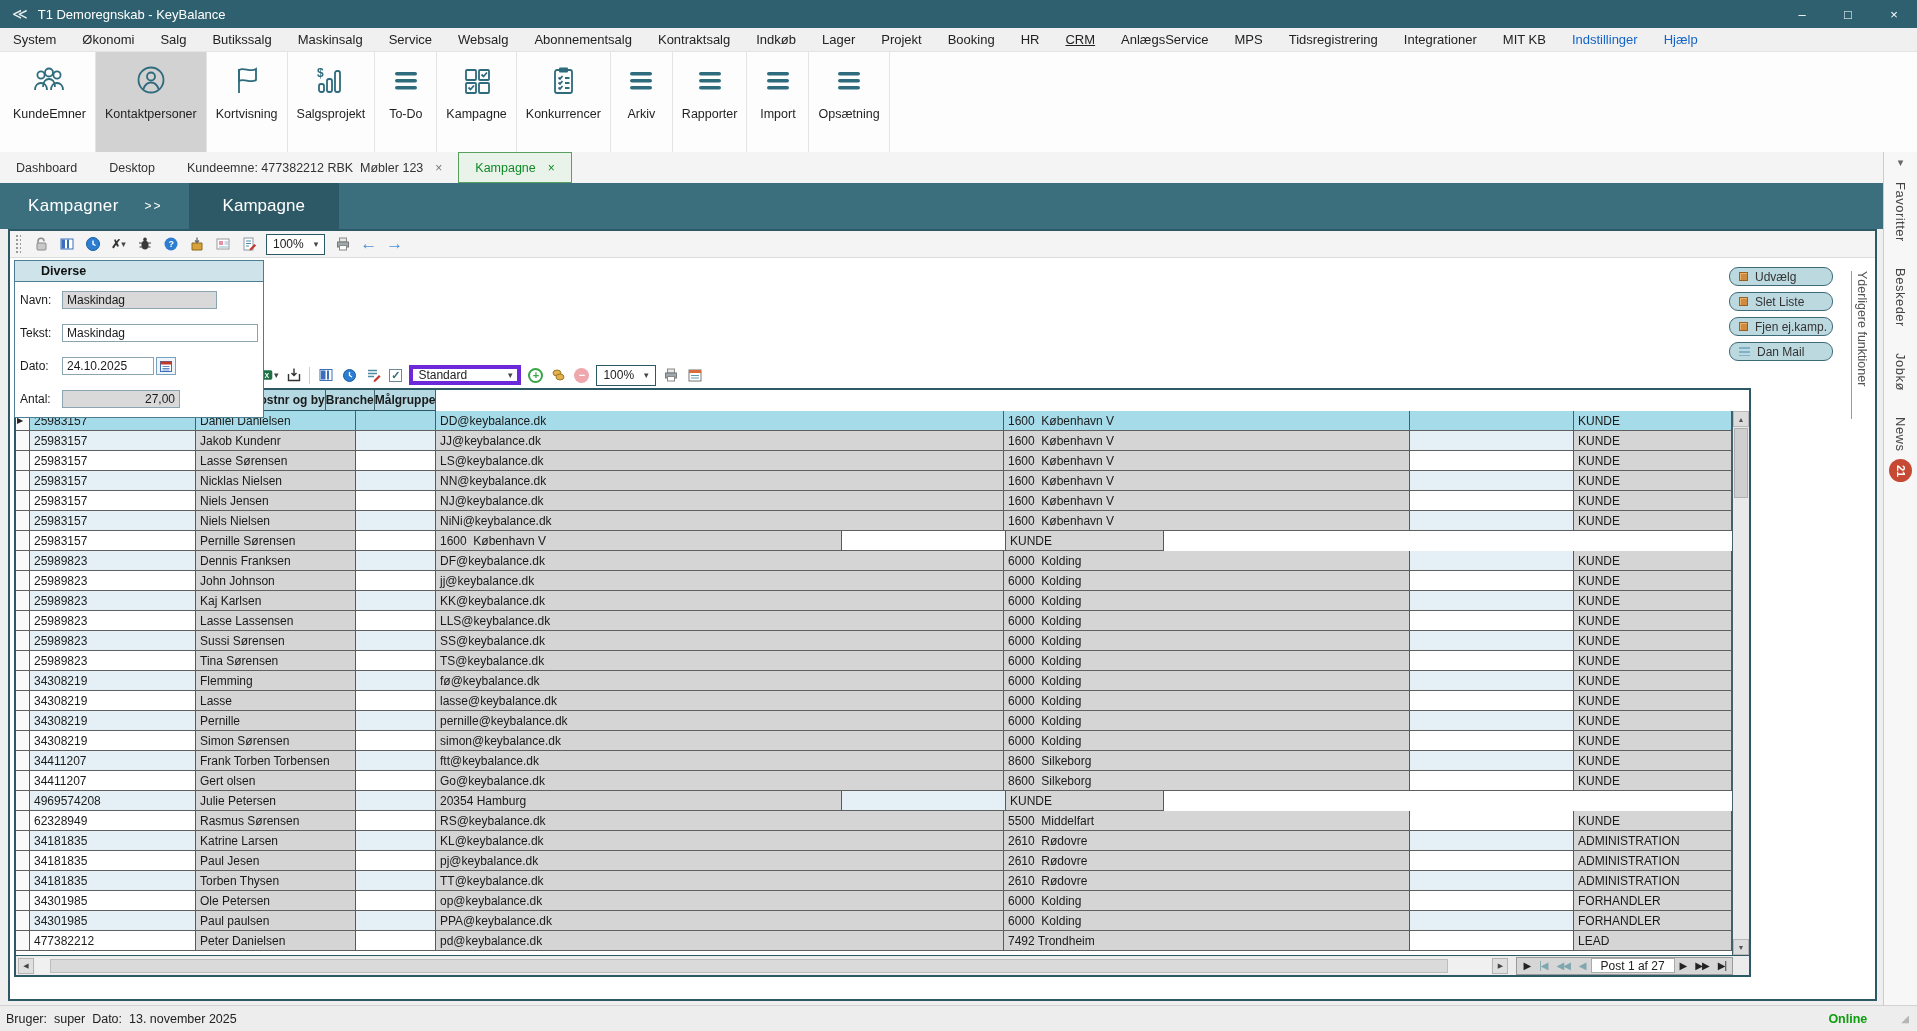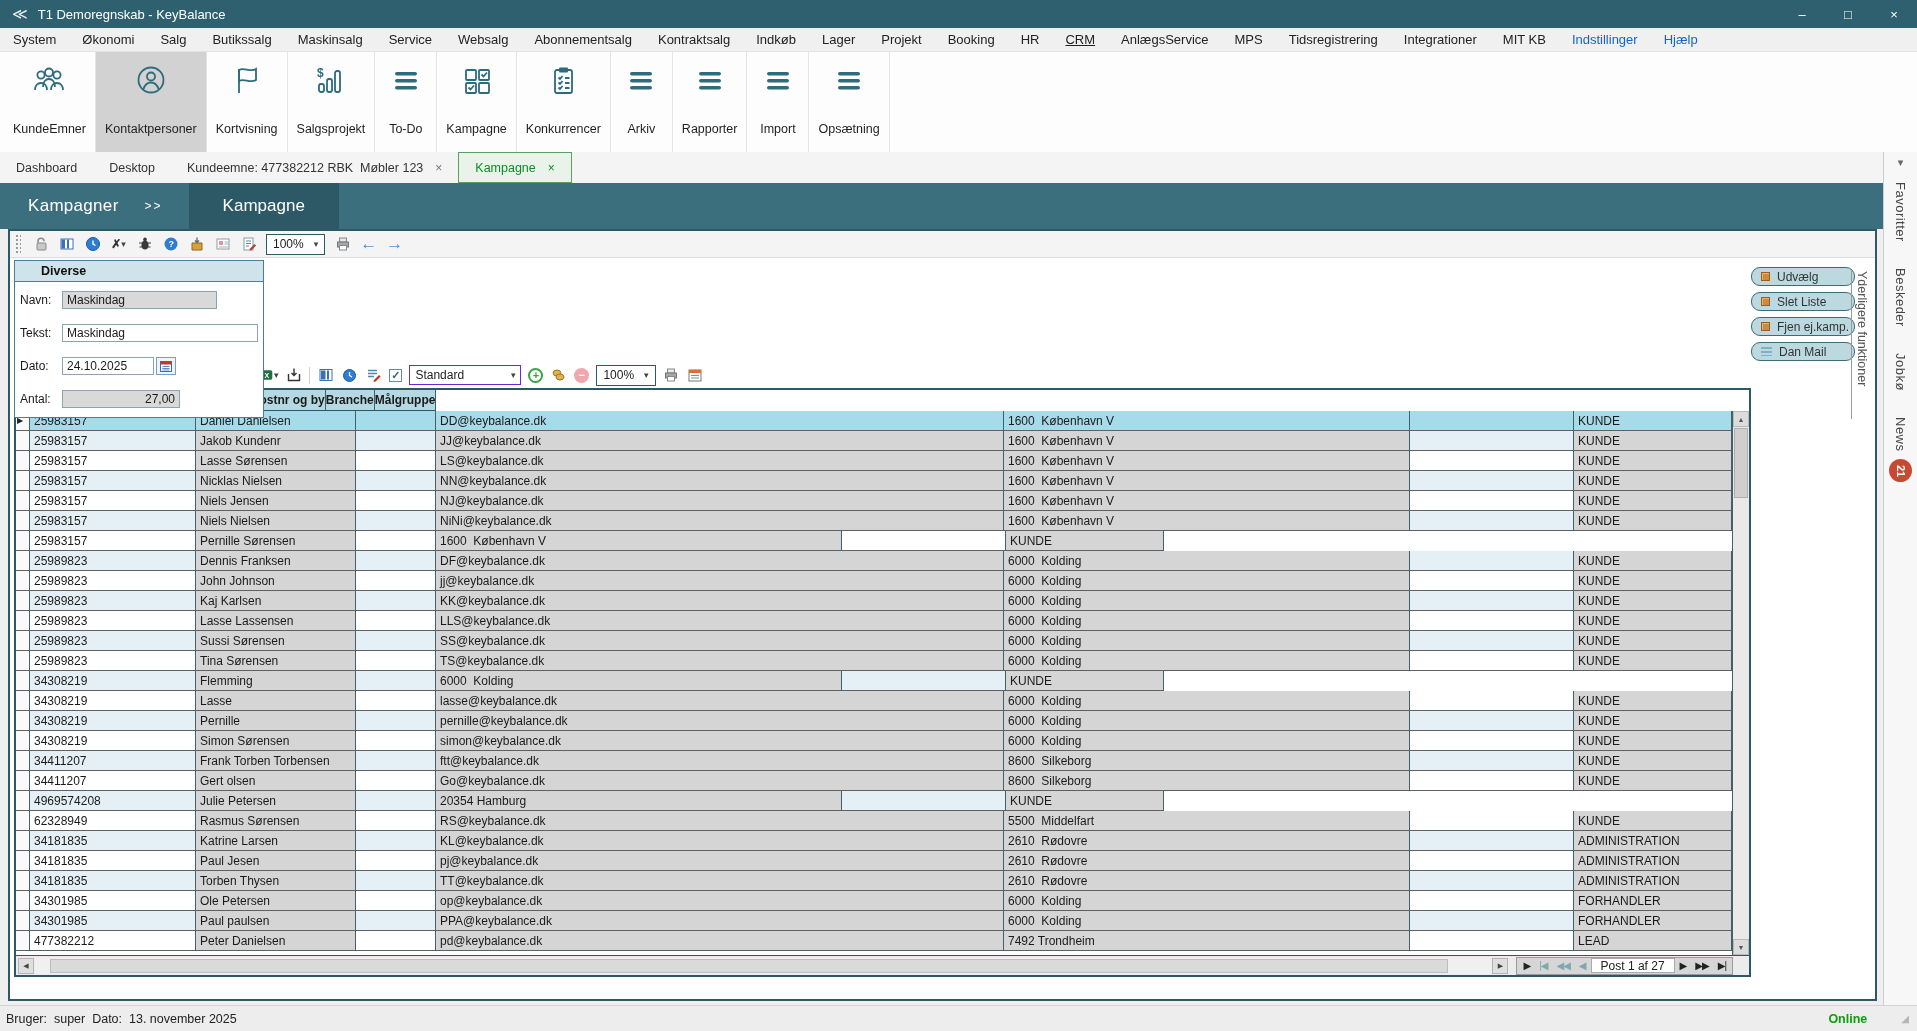"KundeEmner" .rib-label { margin-top: 19px -> 4px }
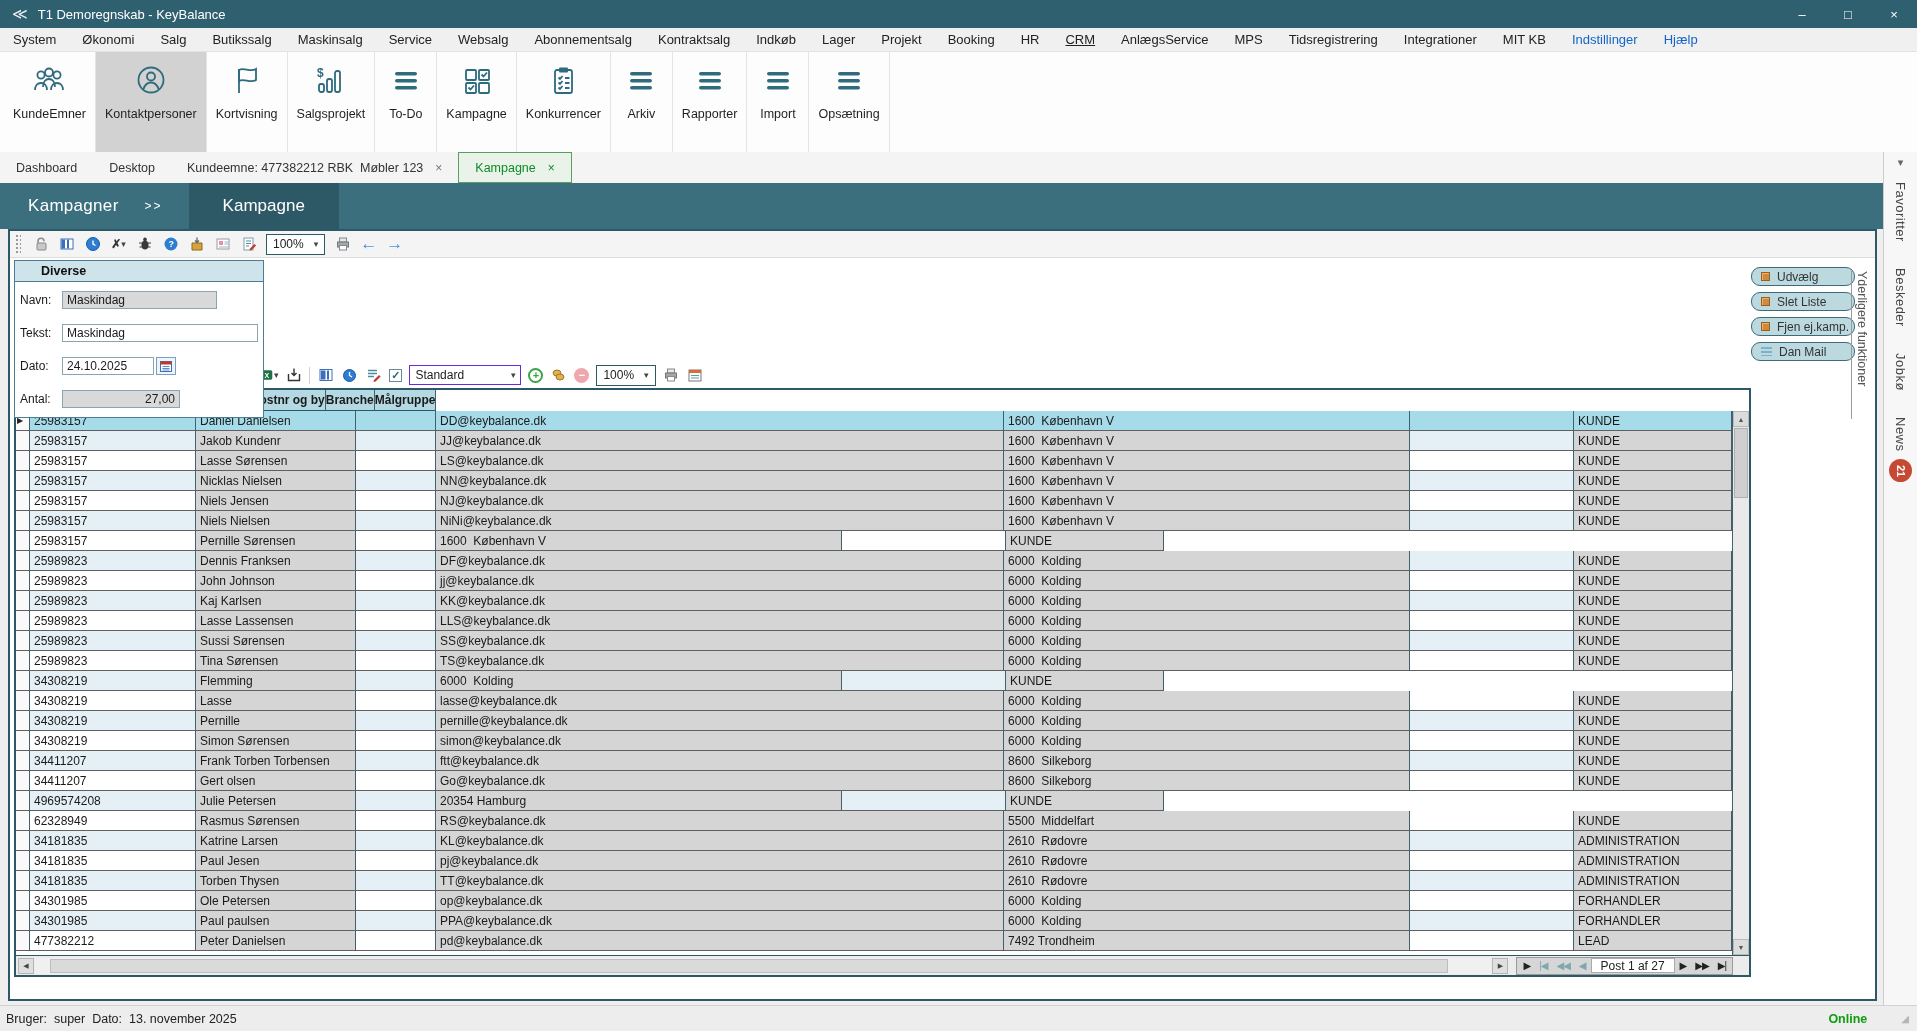"Udvælg" .actions { right: 20px -> 42px }
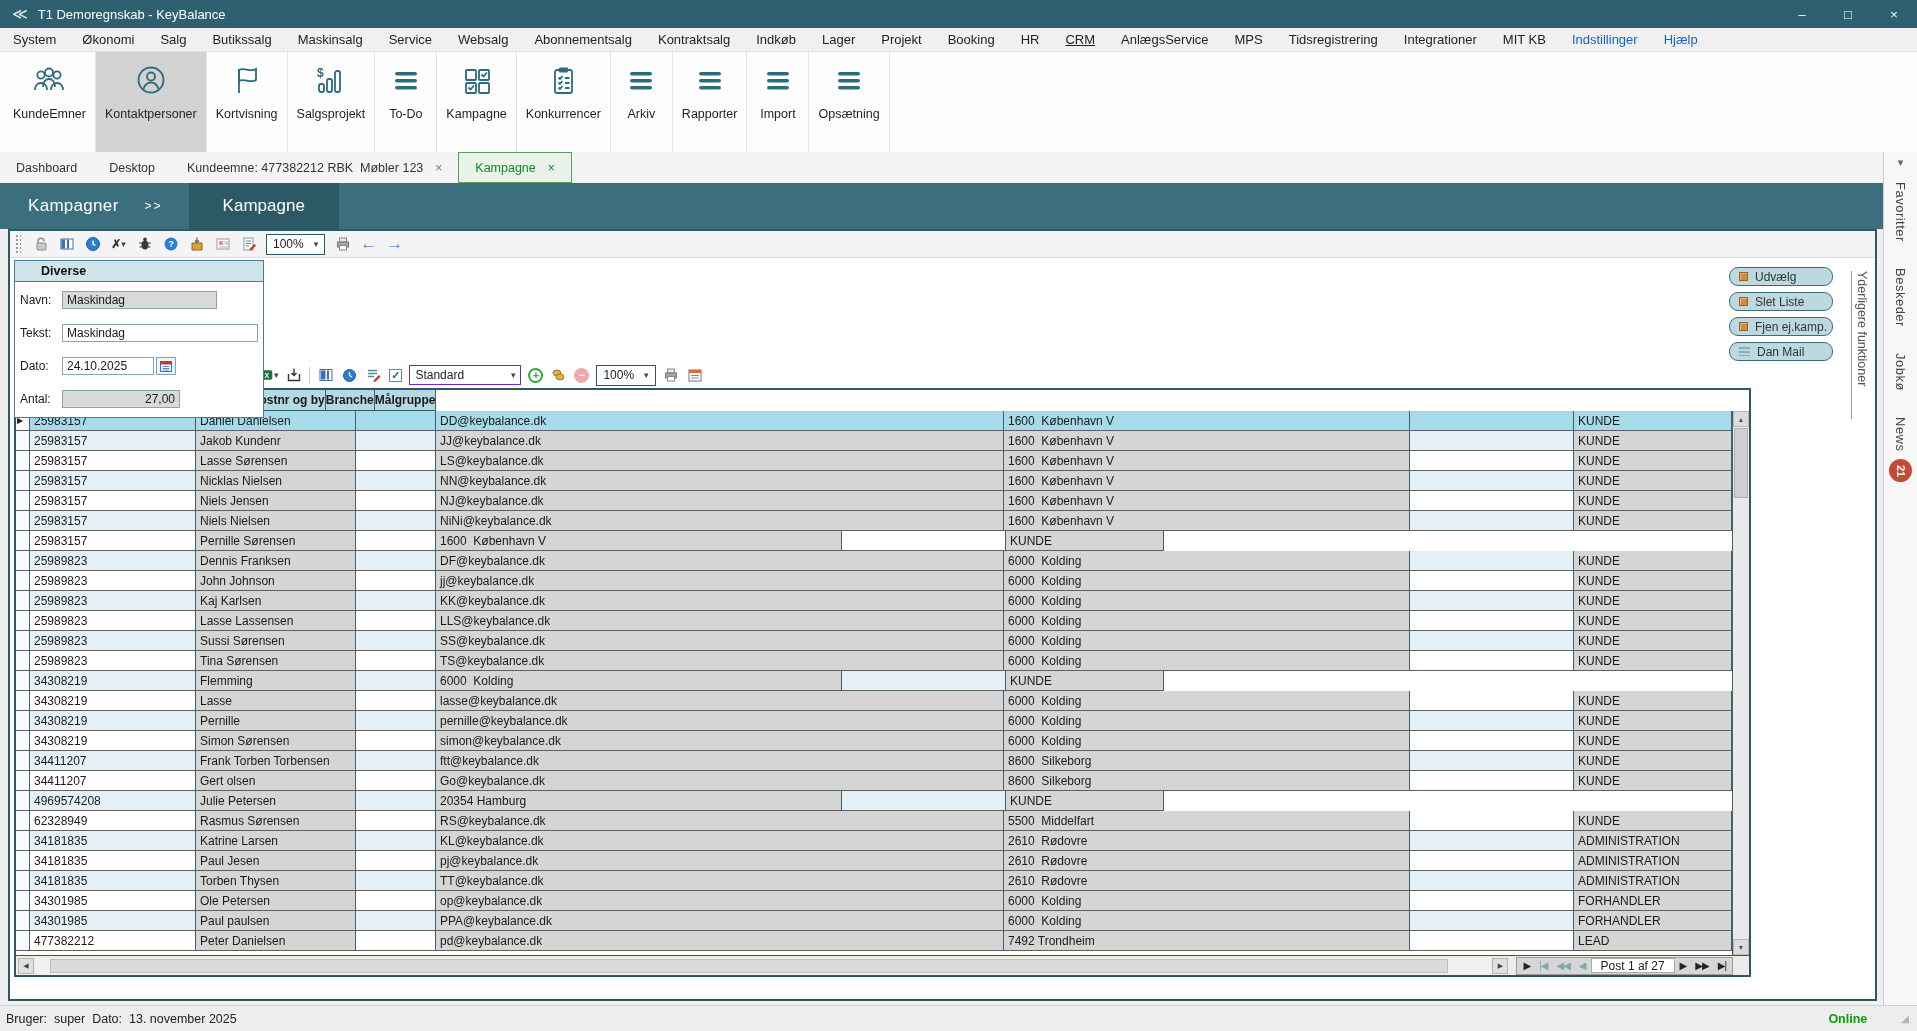"Standard" .std-select { border: 1px solid #6d28d9 -> 4px solid #6d28d9 }
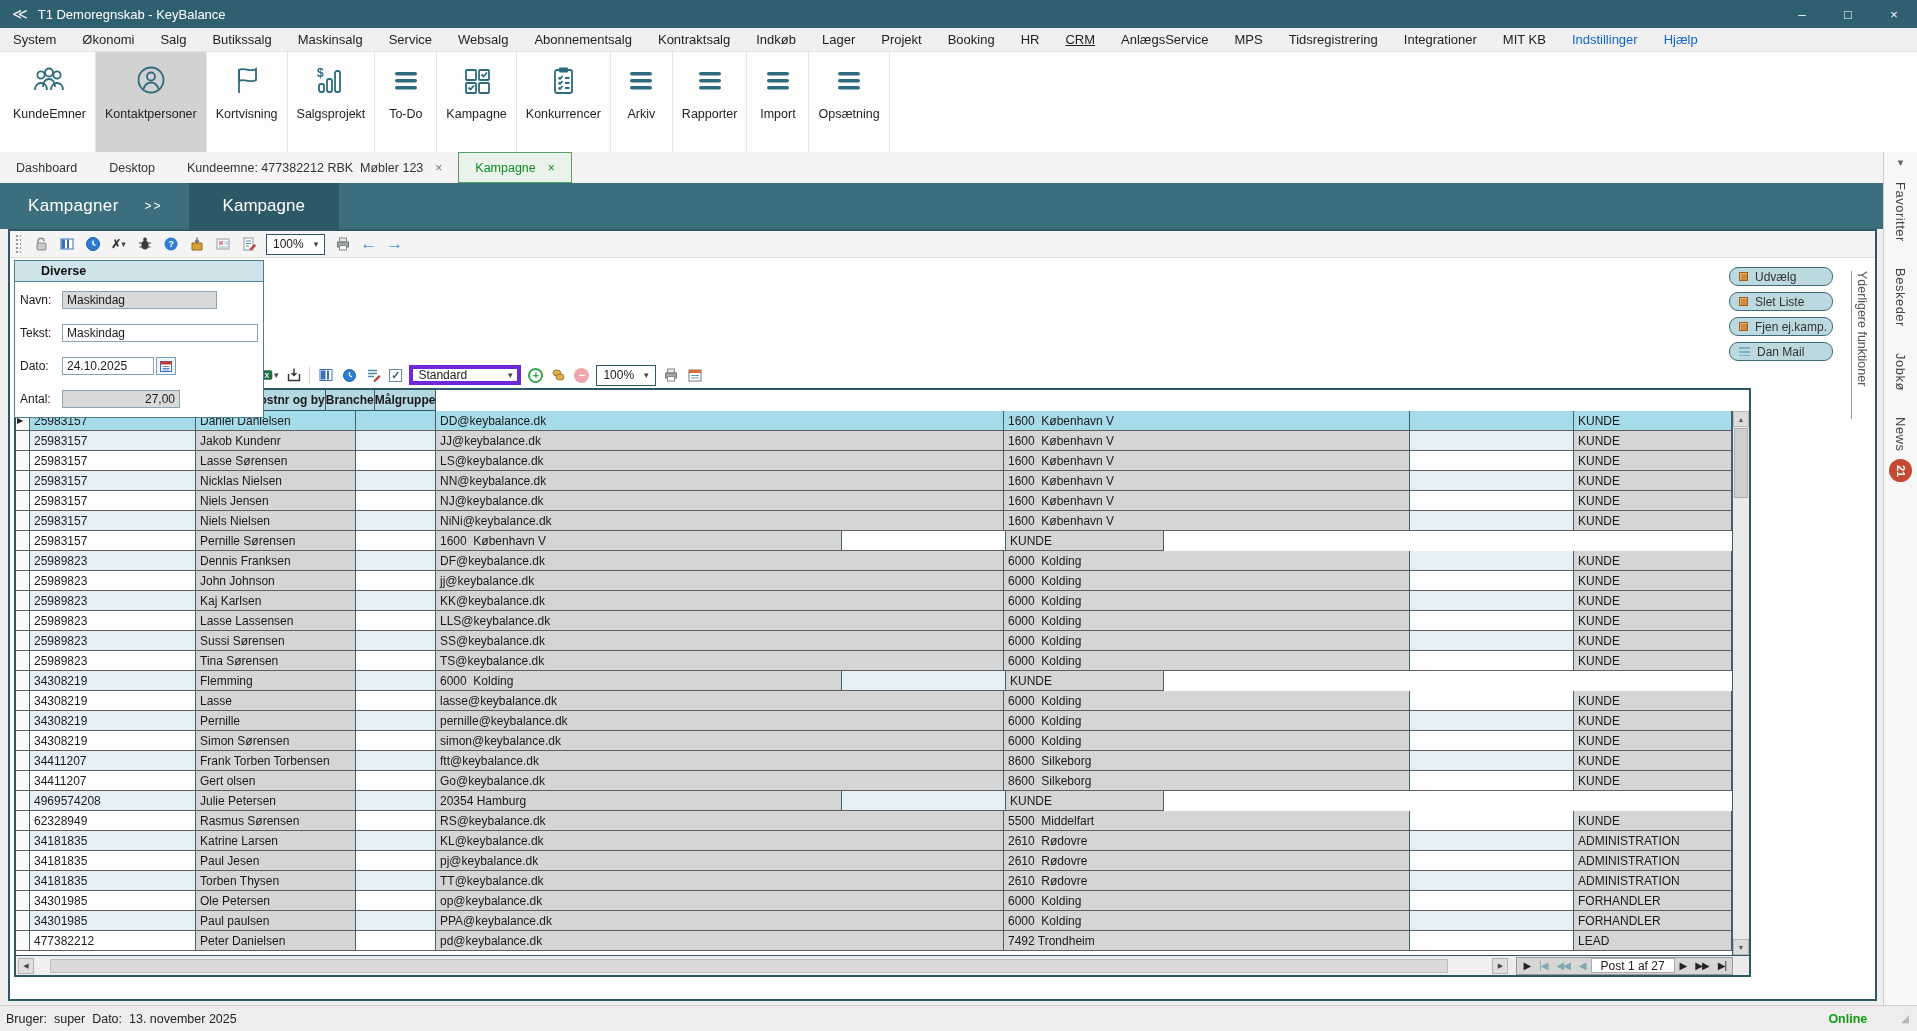"fø@keybalance.dk" div.td { html: none -> <div>fø@keybalance.dk</div> }
